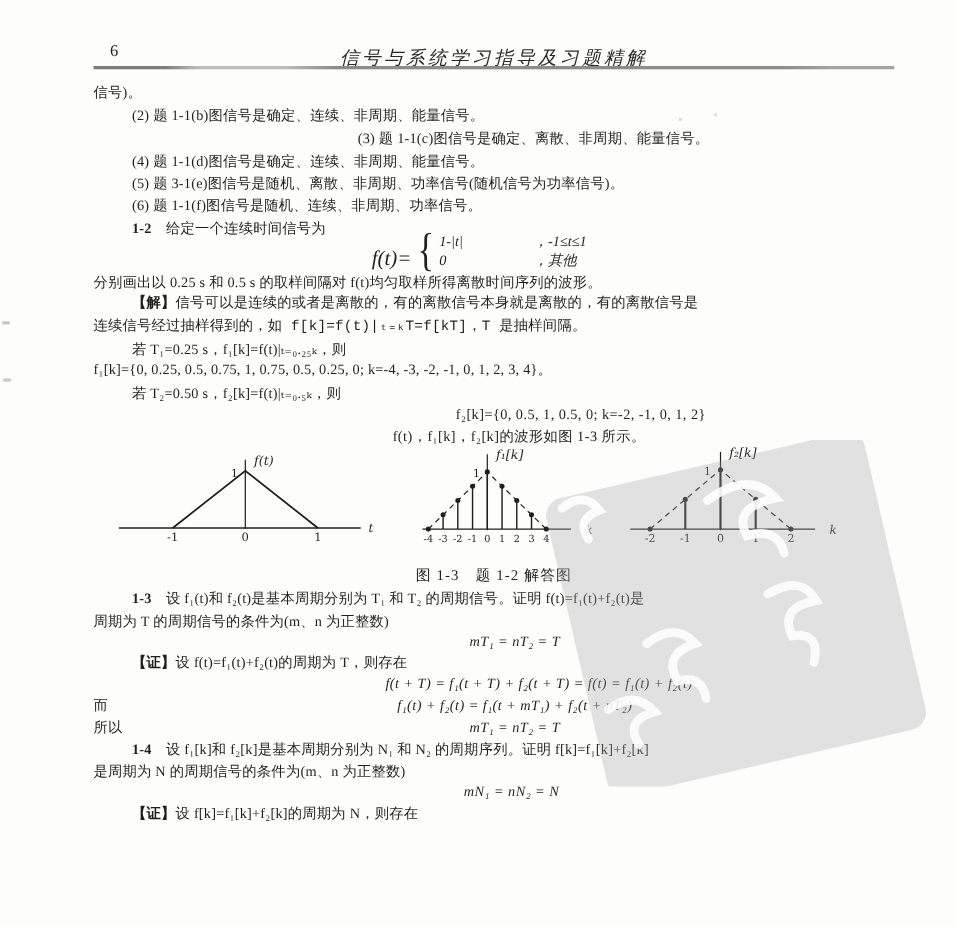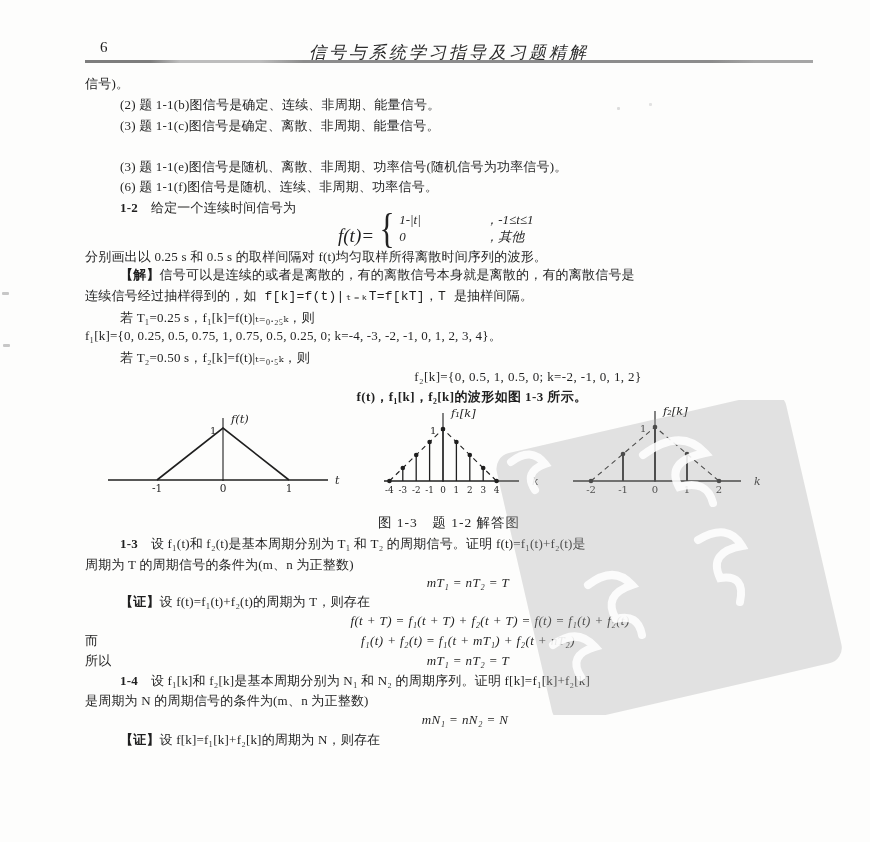"(3) 题 1-1(c)图信号是确定、离散、非周期、能量信号。" div.ln { text-align: none -> center }
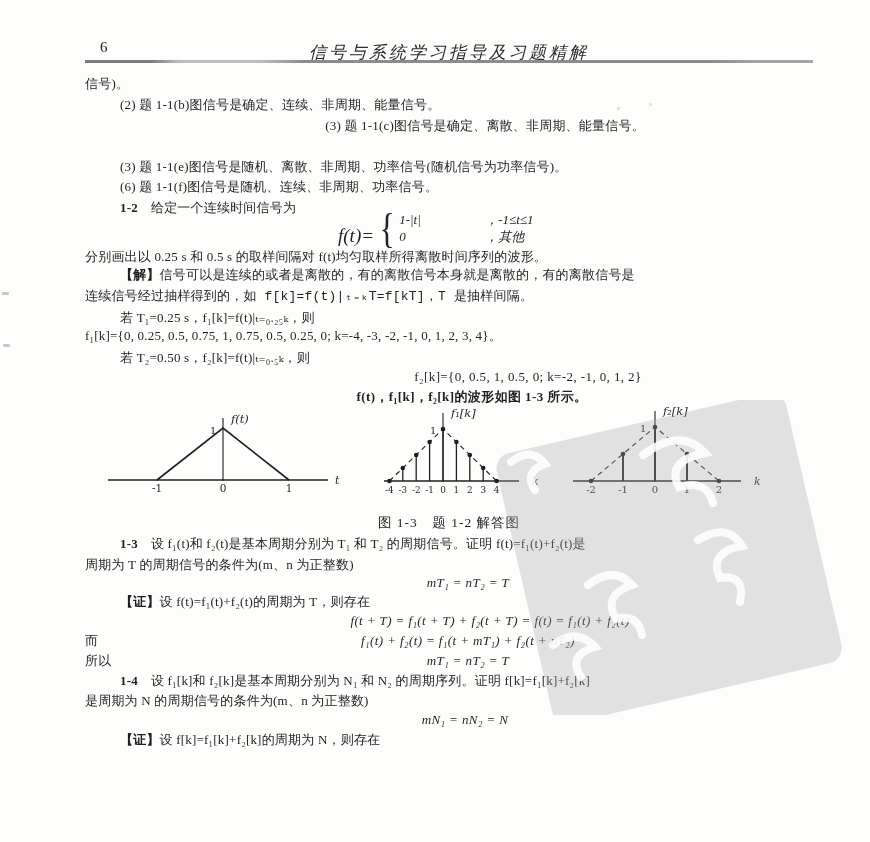"(4) 题 1-1(d)图信号是确定、连续、非周期、能量信号。" div.ln { html: none -> <div>(4) 题 1-1(d)图信号是确定、连续、非周期、能量信号。</div> }
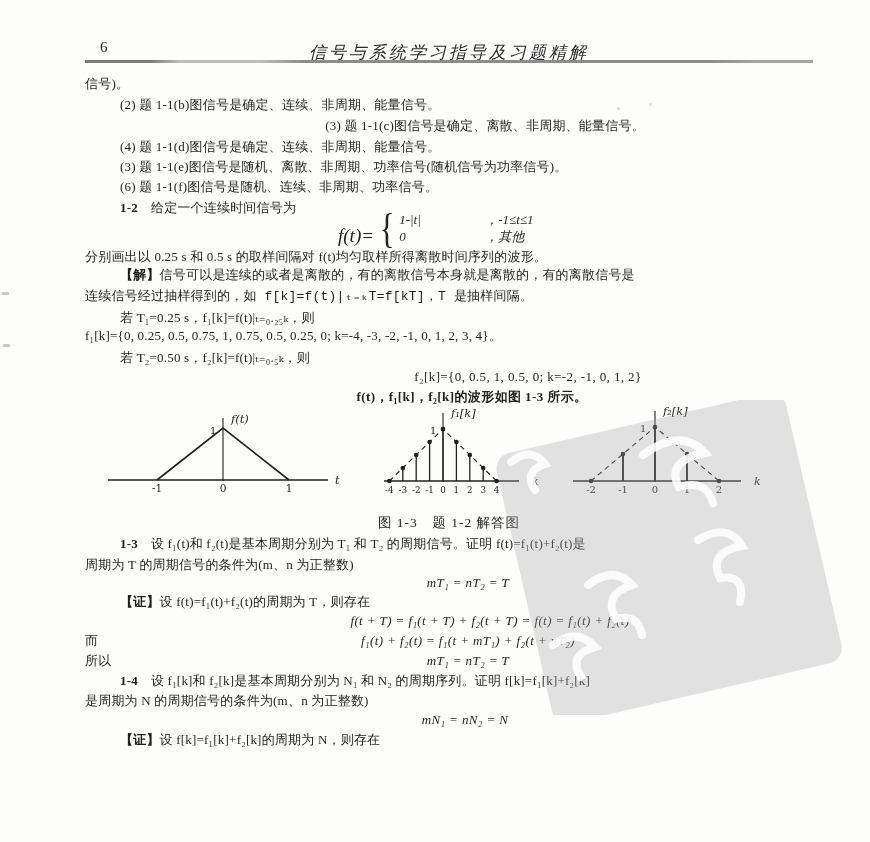"(3) 题" div.ln { text: 3) 题 1-1 -> 5) 题 3-1 }
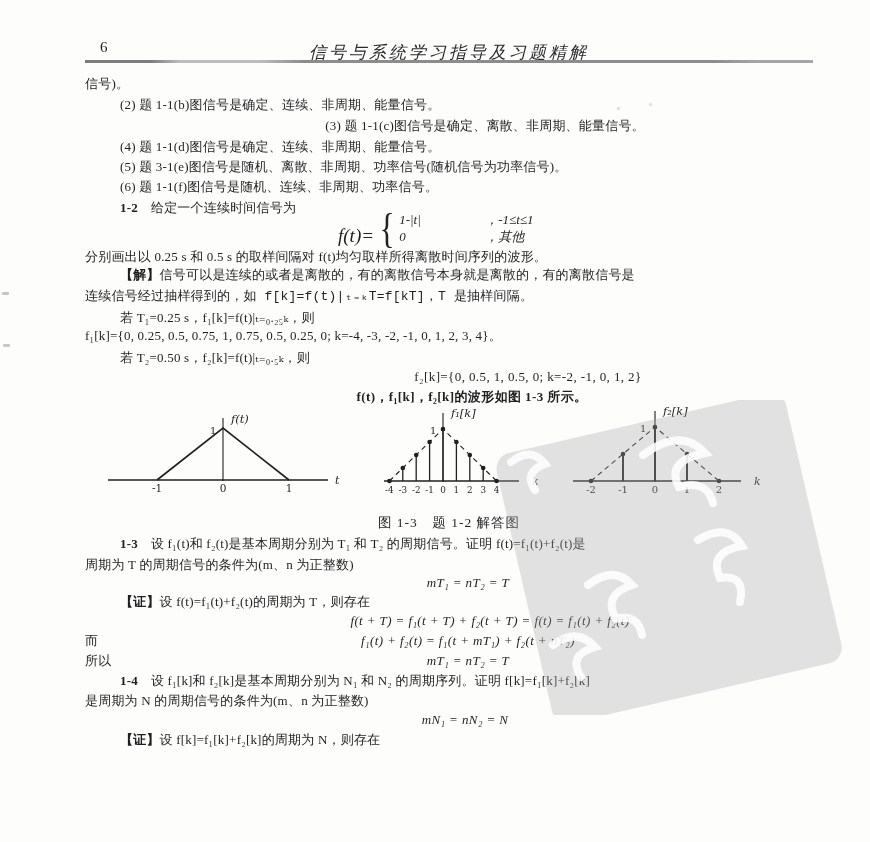"f(t)，f₁[k]，f₂[k]的波形如图 1-3 所示。" span.eqc { font-weight: bold -> none }
